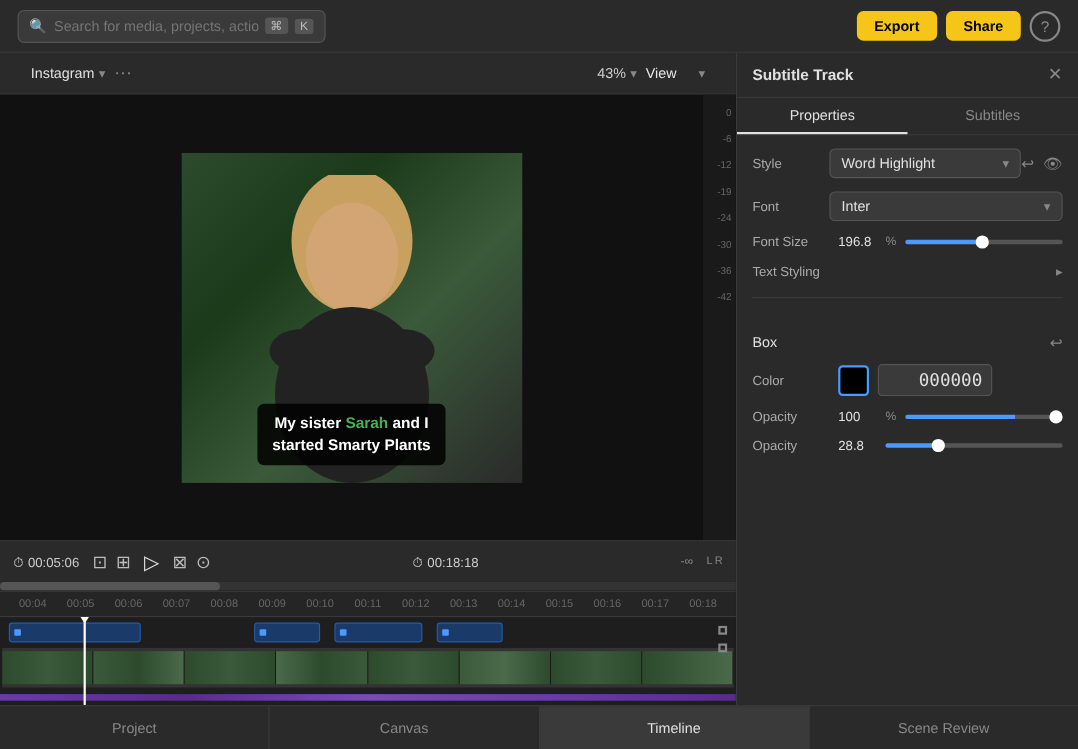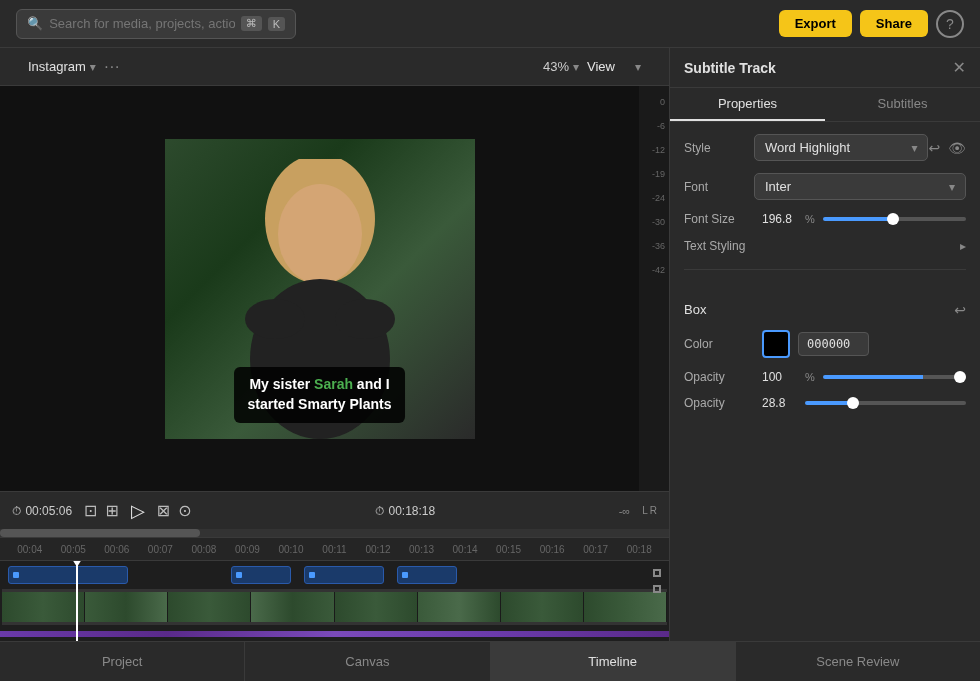"000000" .color-hex { font-size: 12px -> 16px; text-align: none -> right; width: 71px -> 104px }
